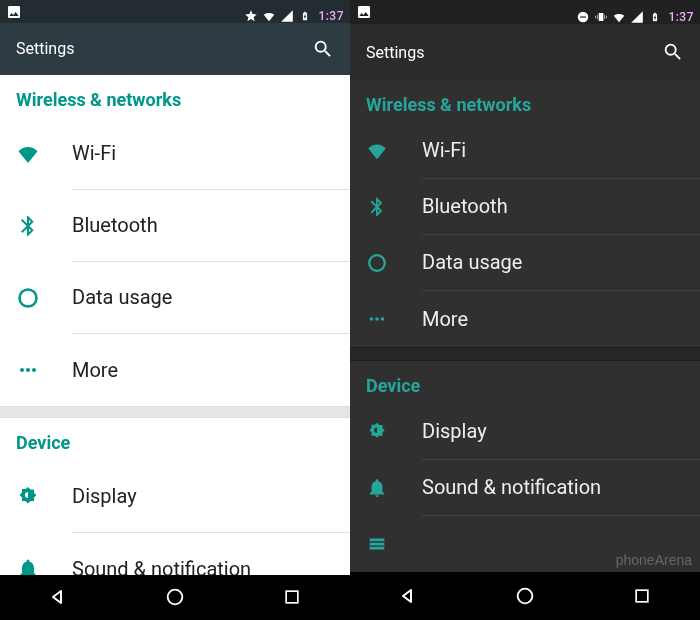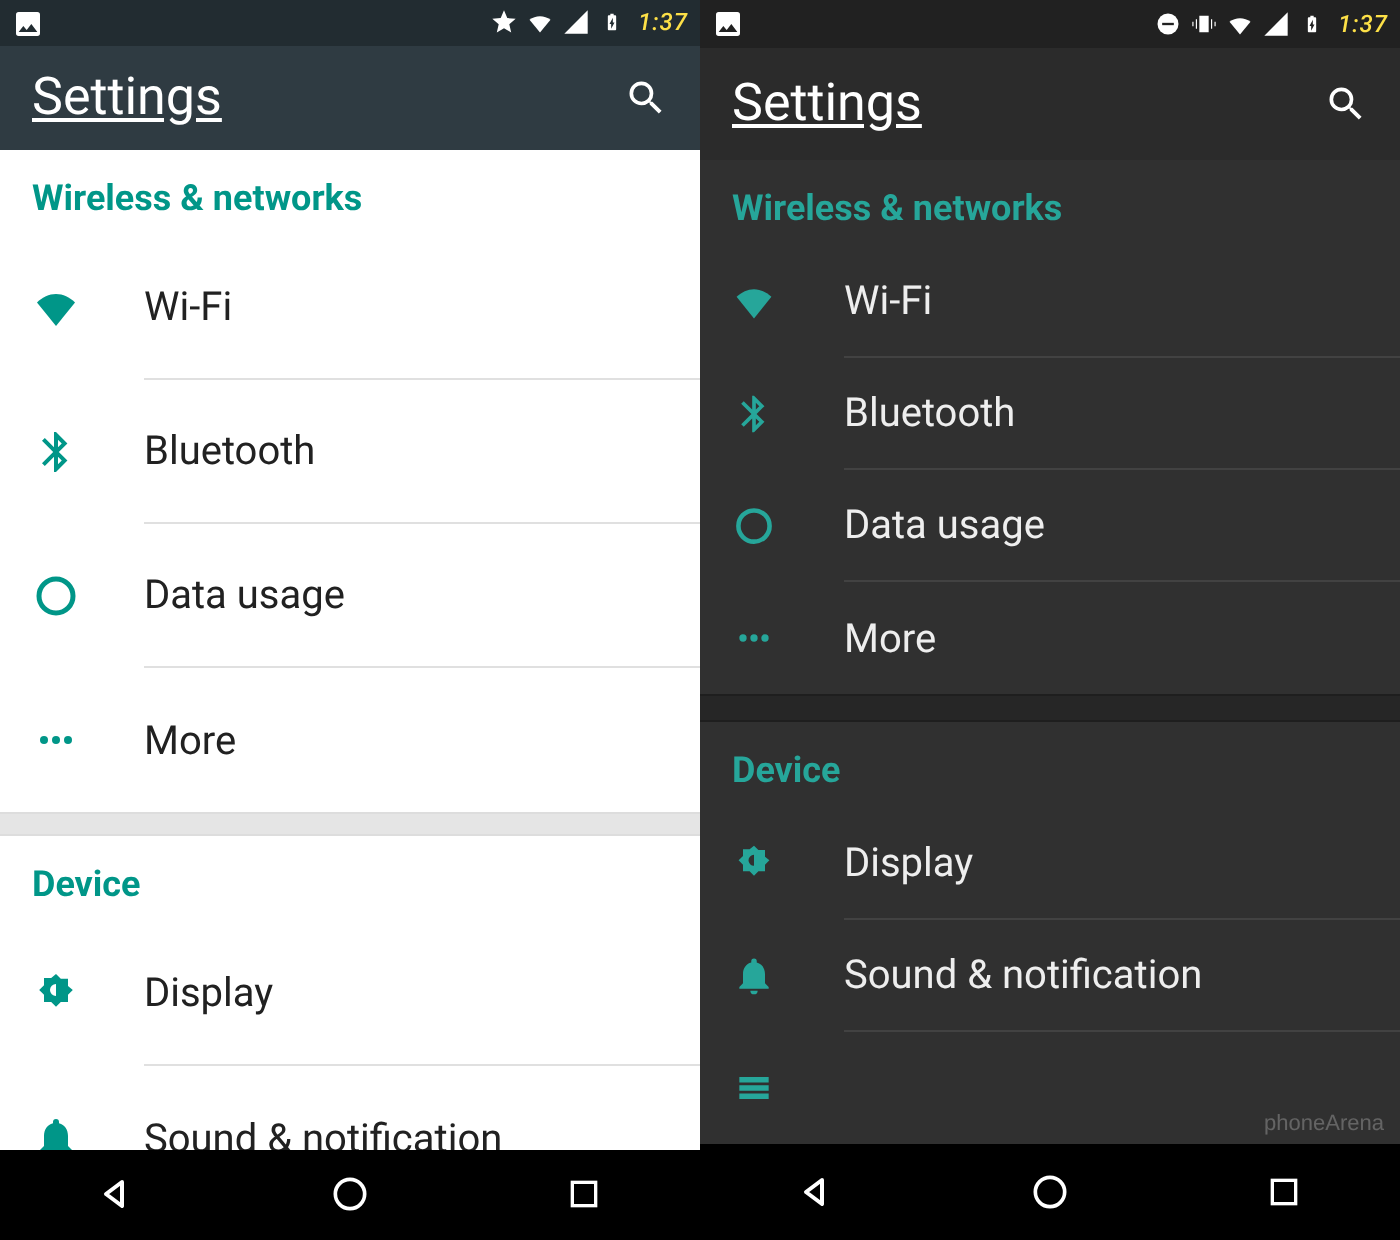"1:37" .status-bar { align-items: center -> flex-end; color: #fde047 -> #f0abfc; font-style: italic -> none }
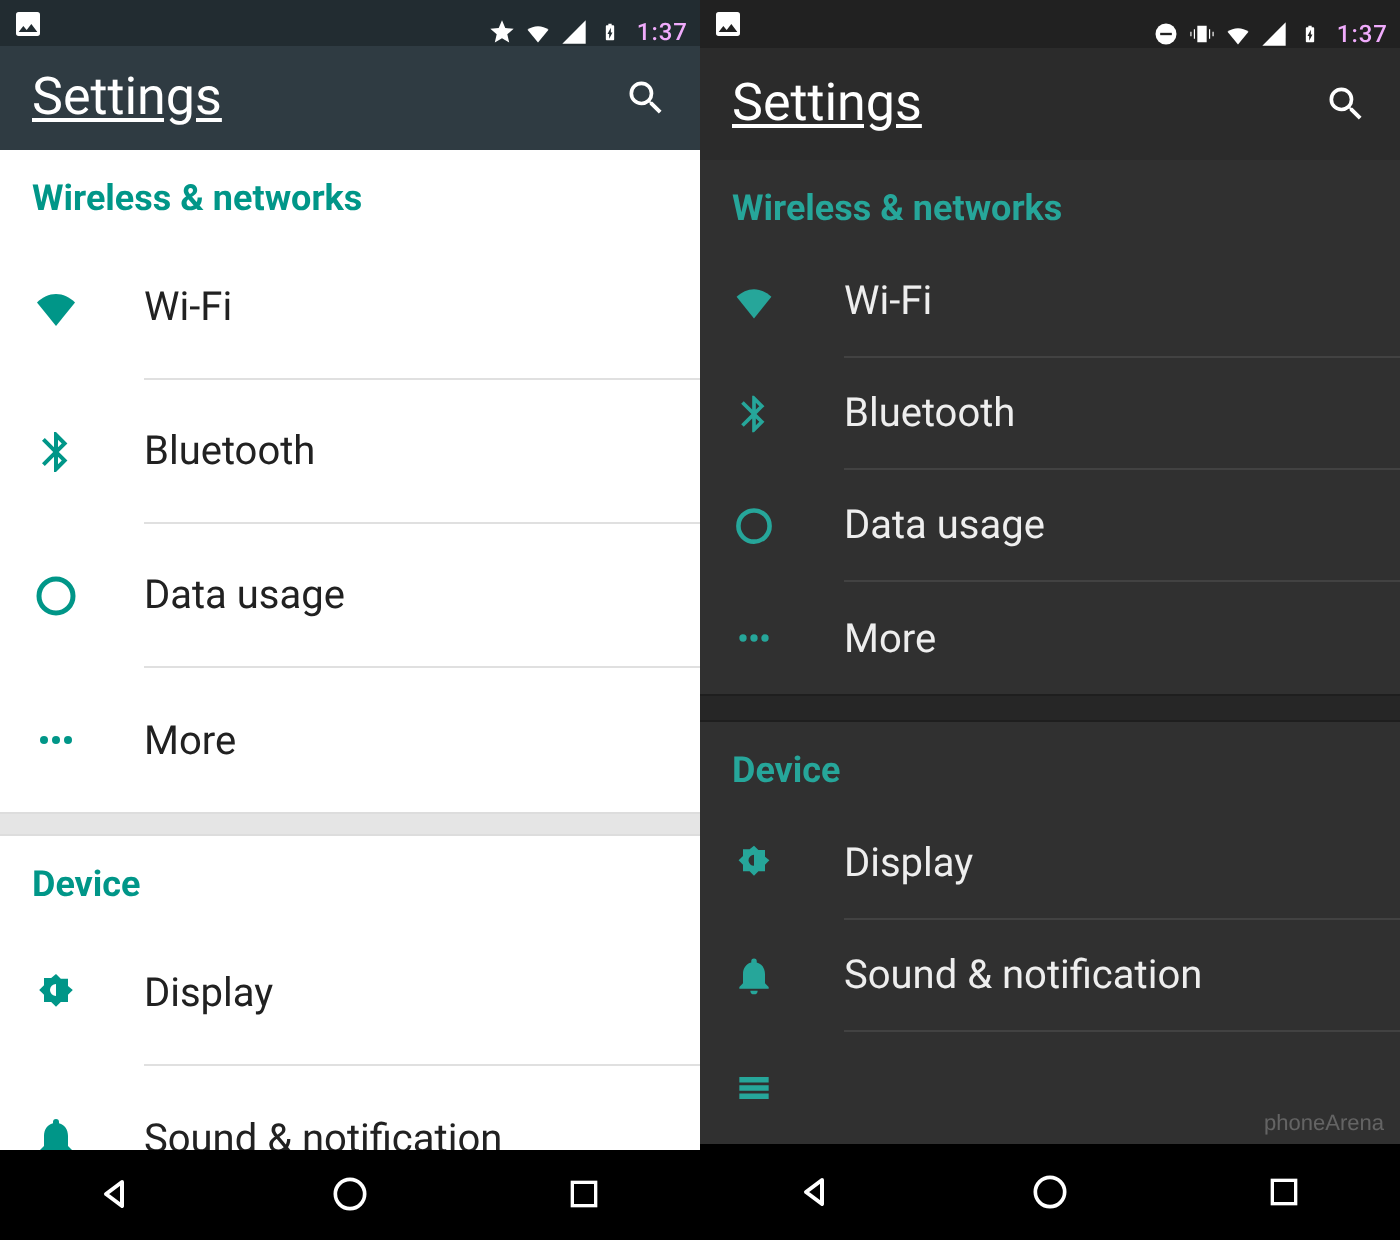"Settings" .app-title { font-size: 26px -> 16px; text-decoration: underline -> none }
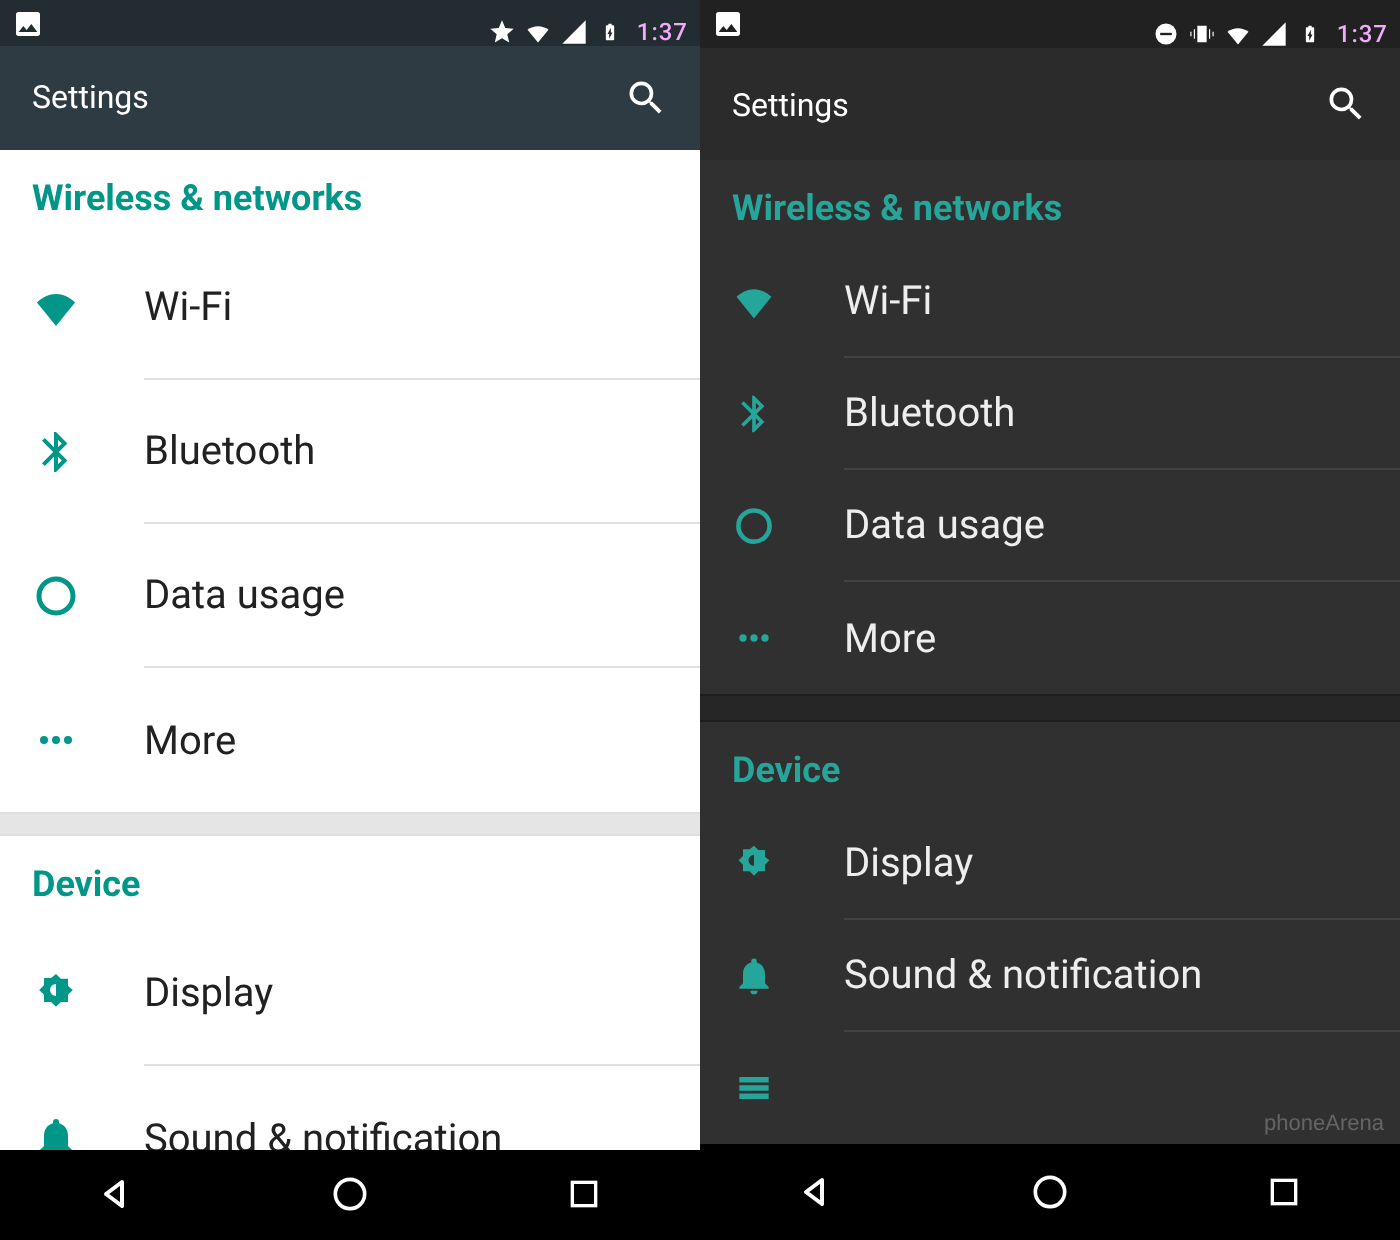"phoneArena" .watermark { font-size: 11px -> 14px }
